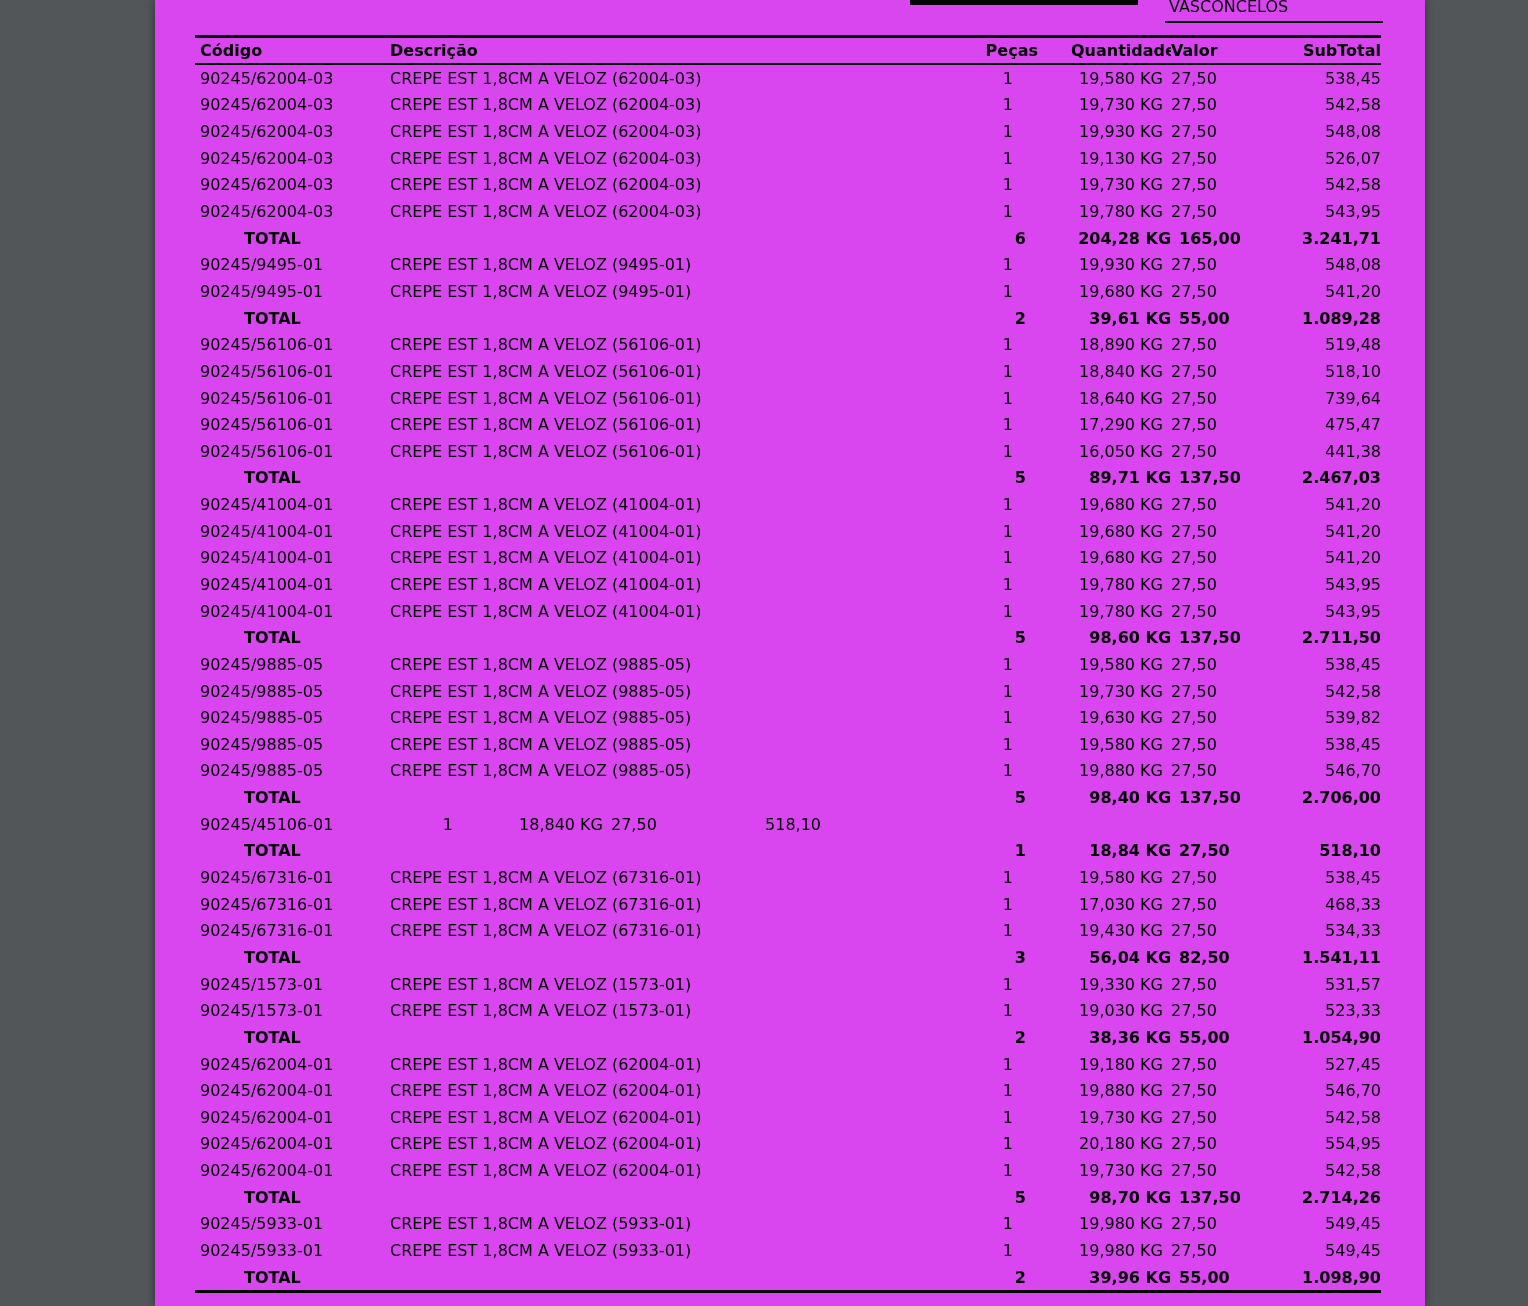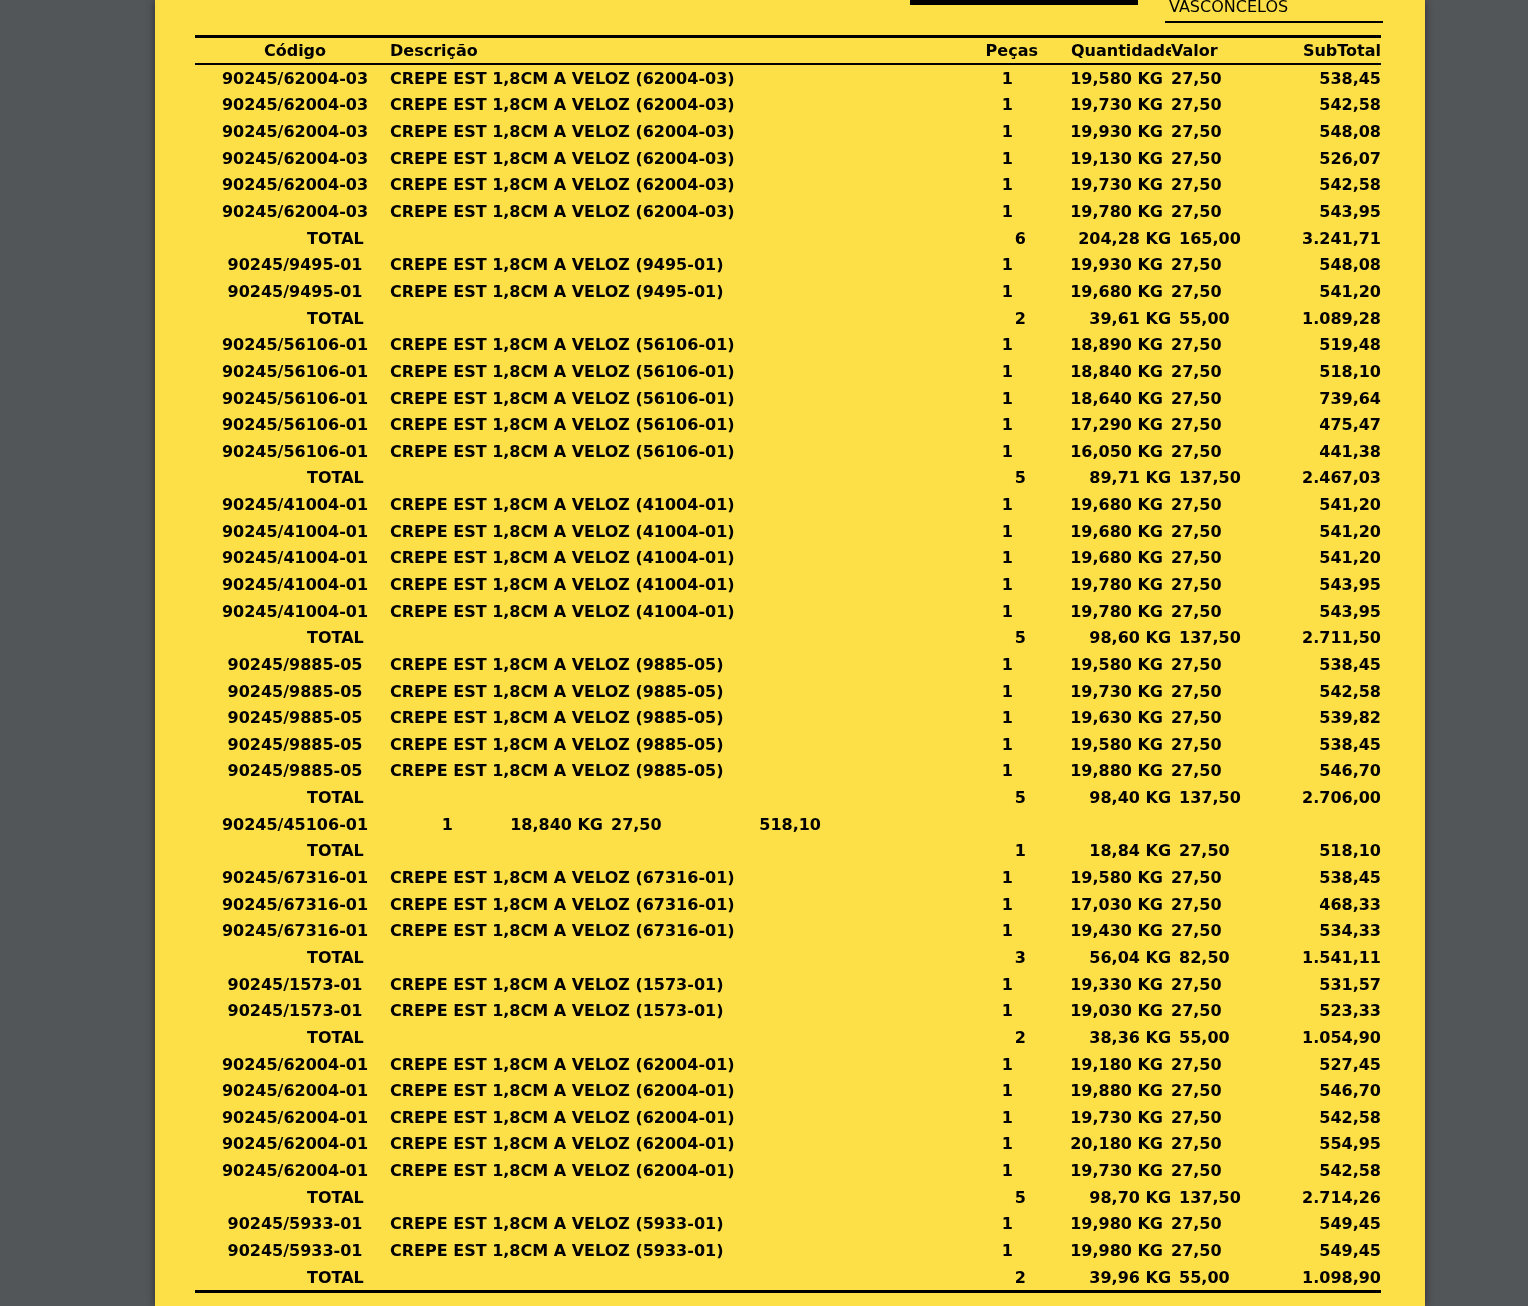"VASCONCELOS" .page { background: #fde047 -> #d946ef }
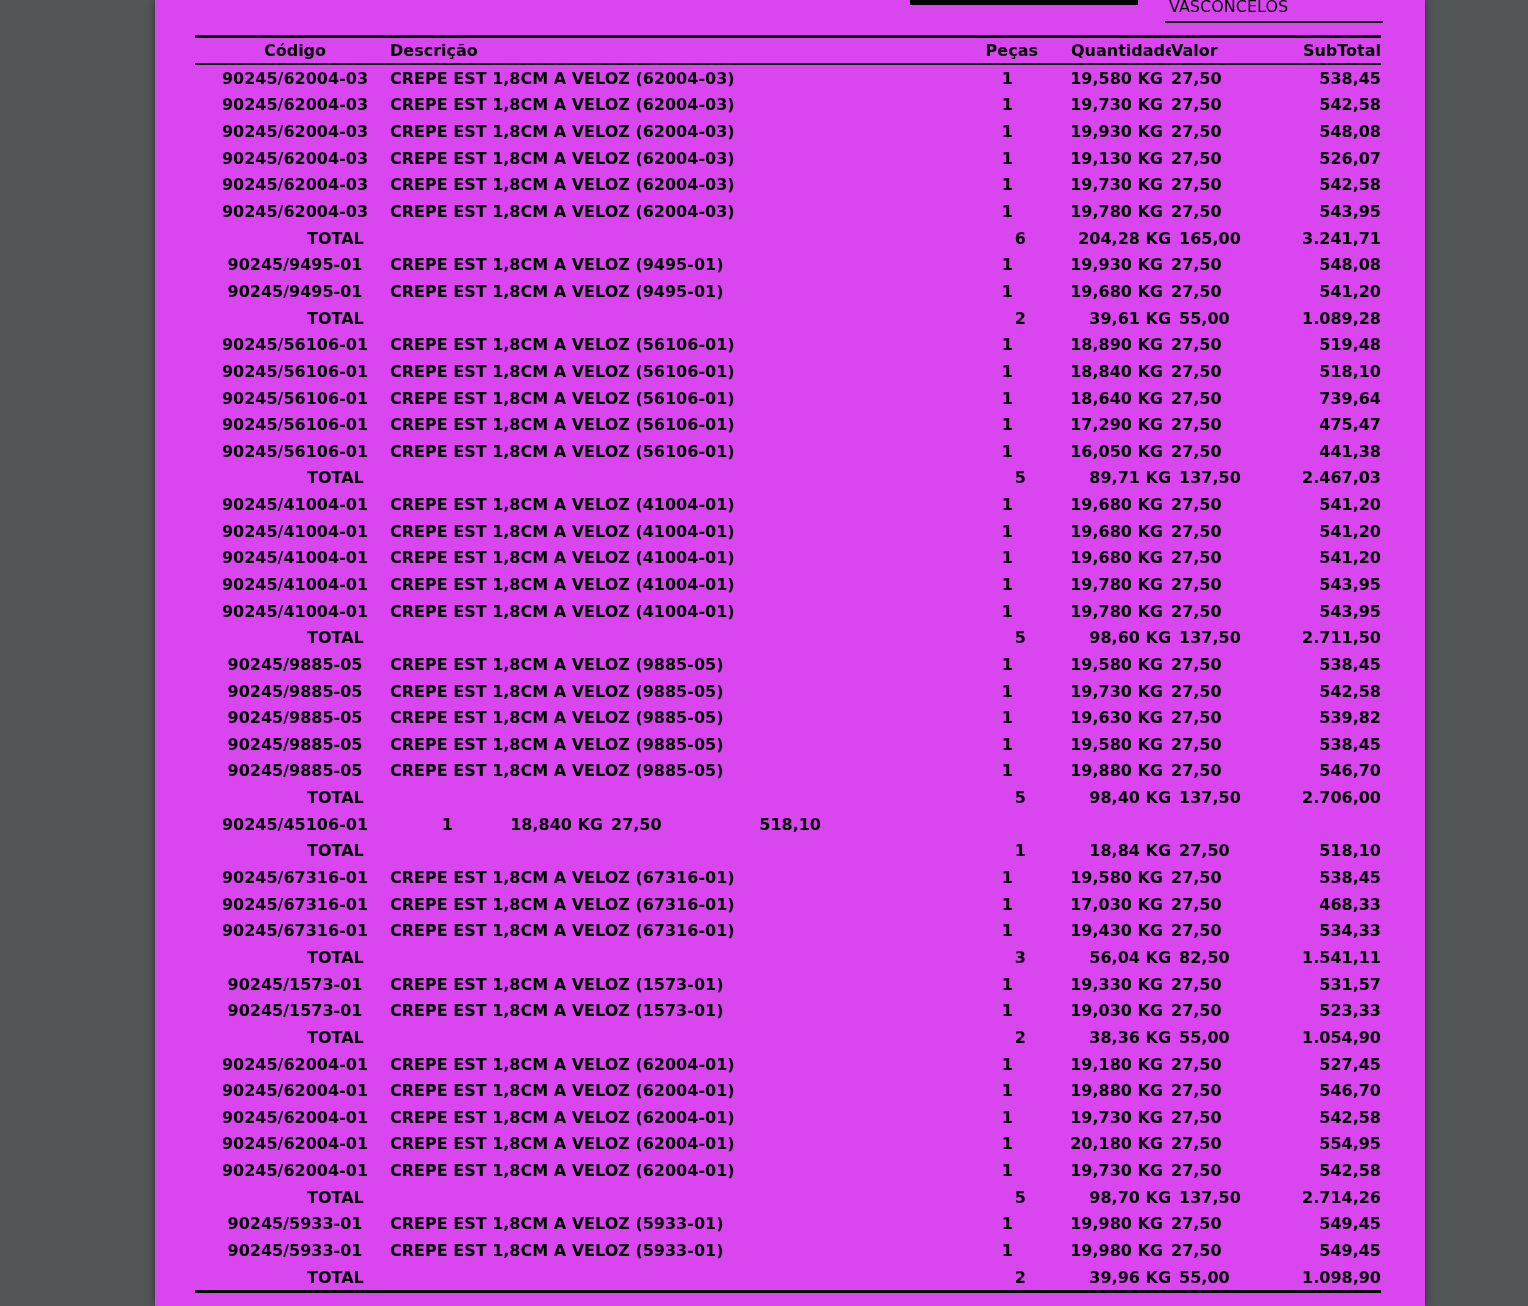"Código" .c-codigo { text-align: center -> left }
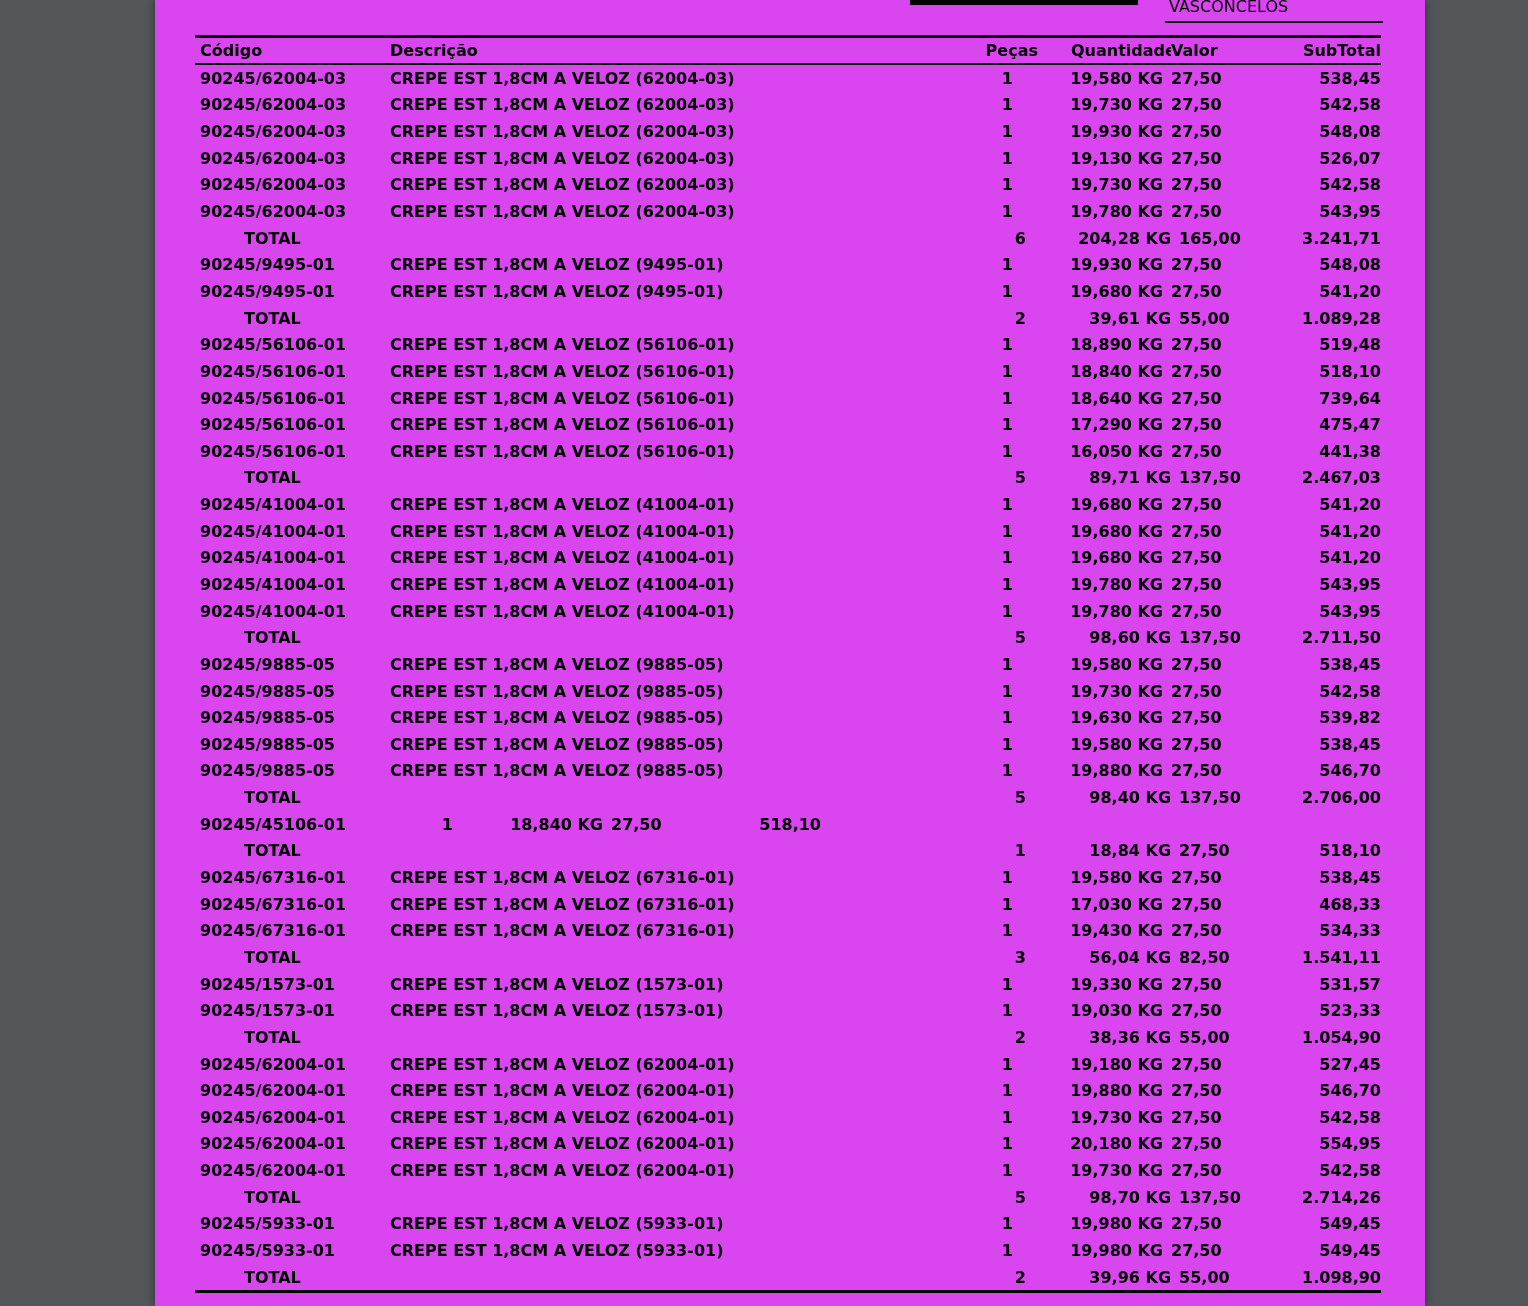"90245/62004-03" .row { font-weight: bold -> none }
